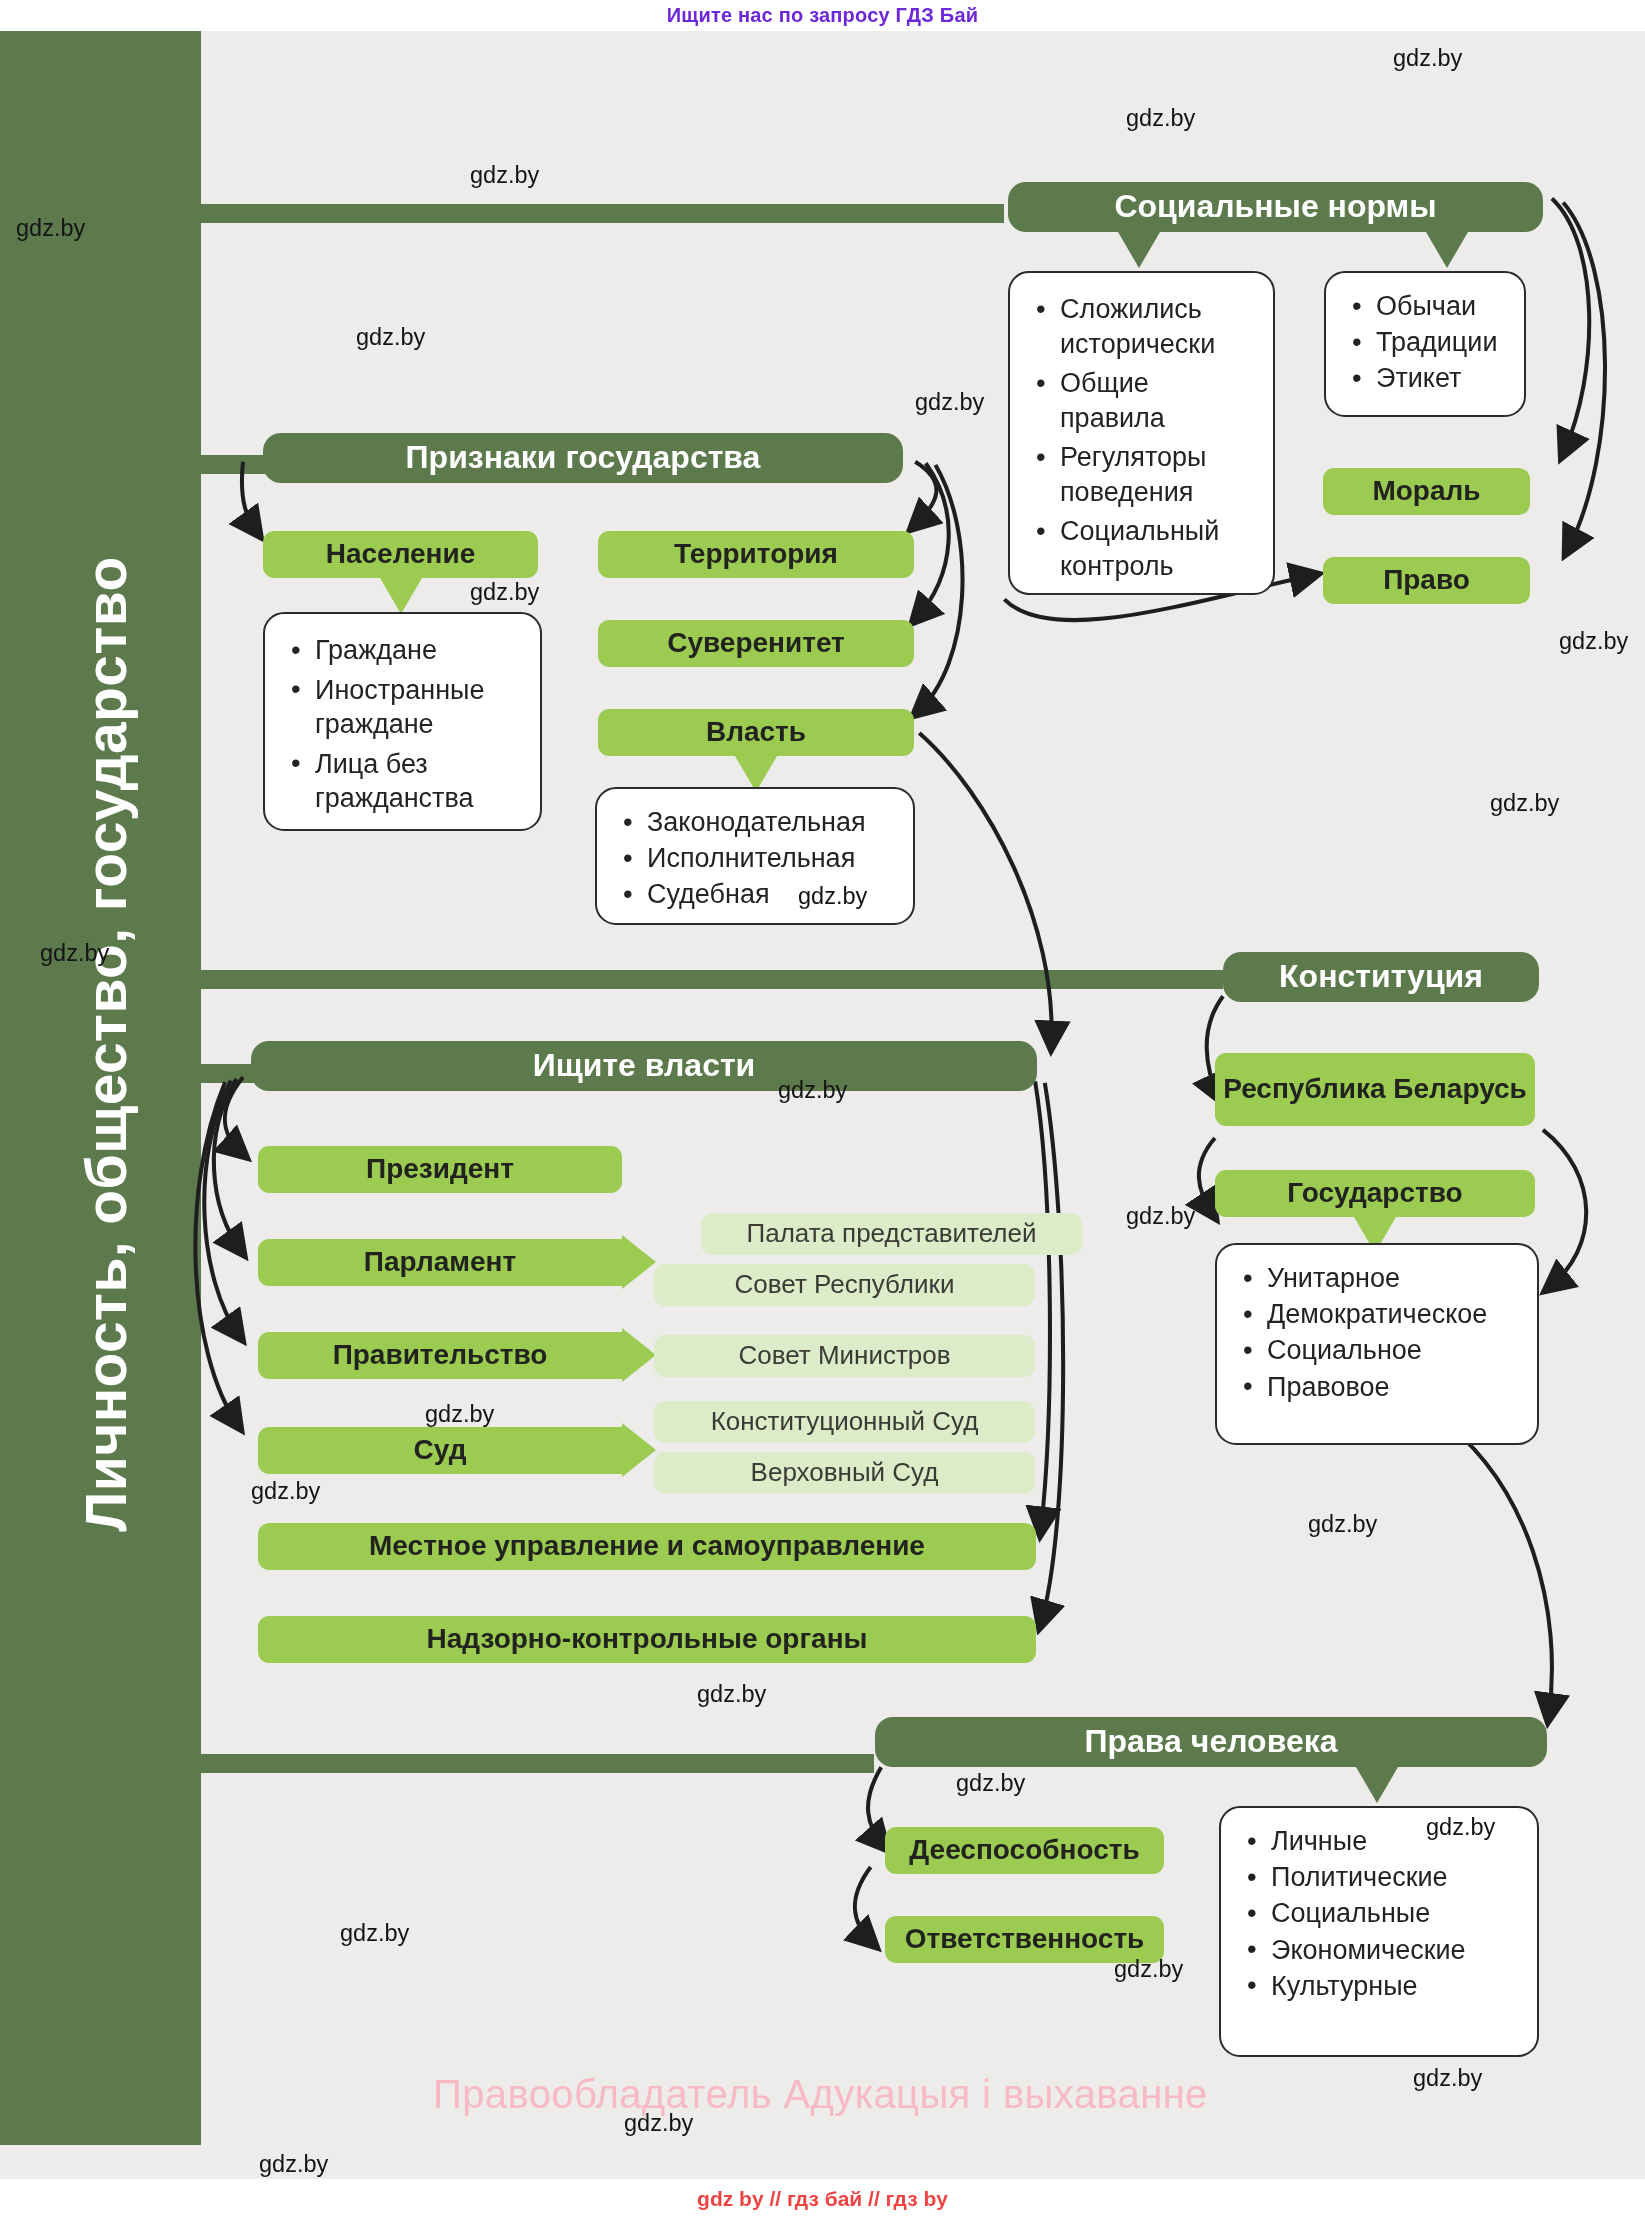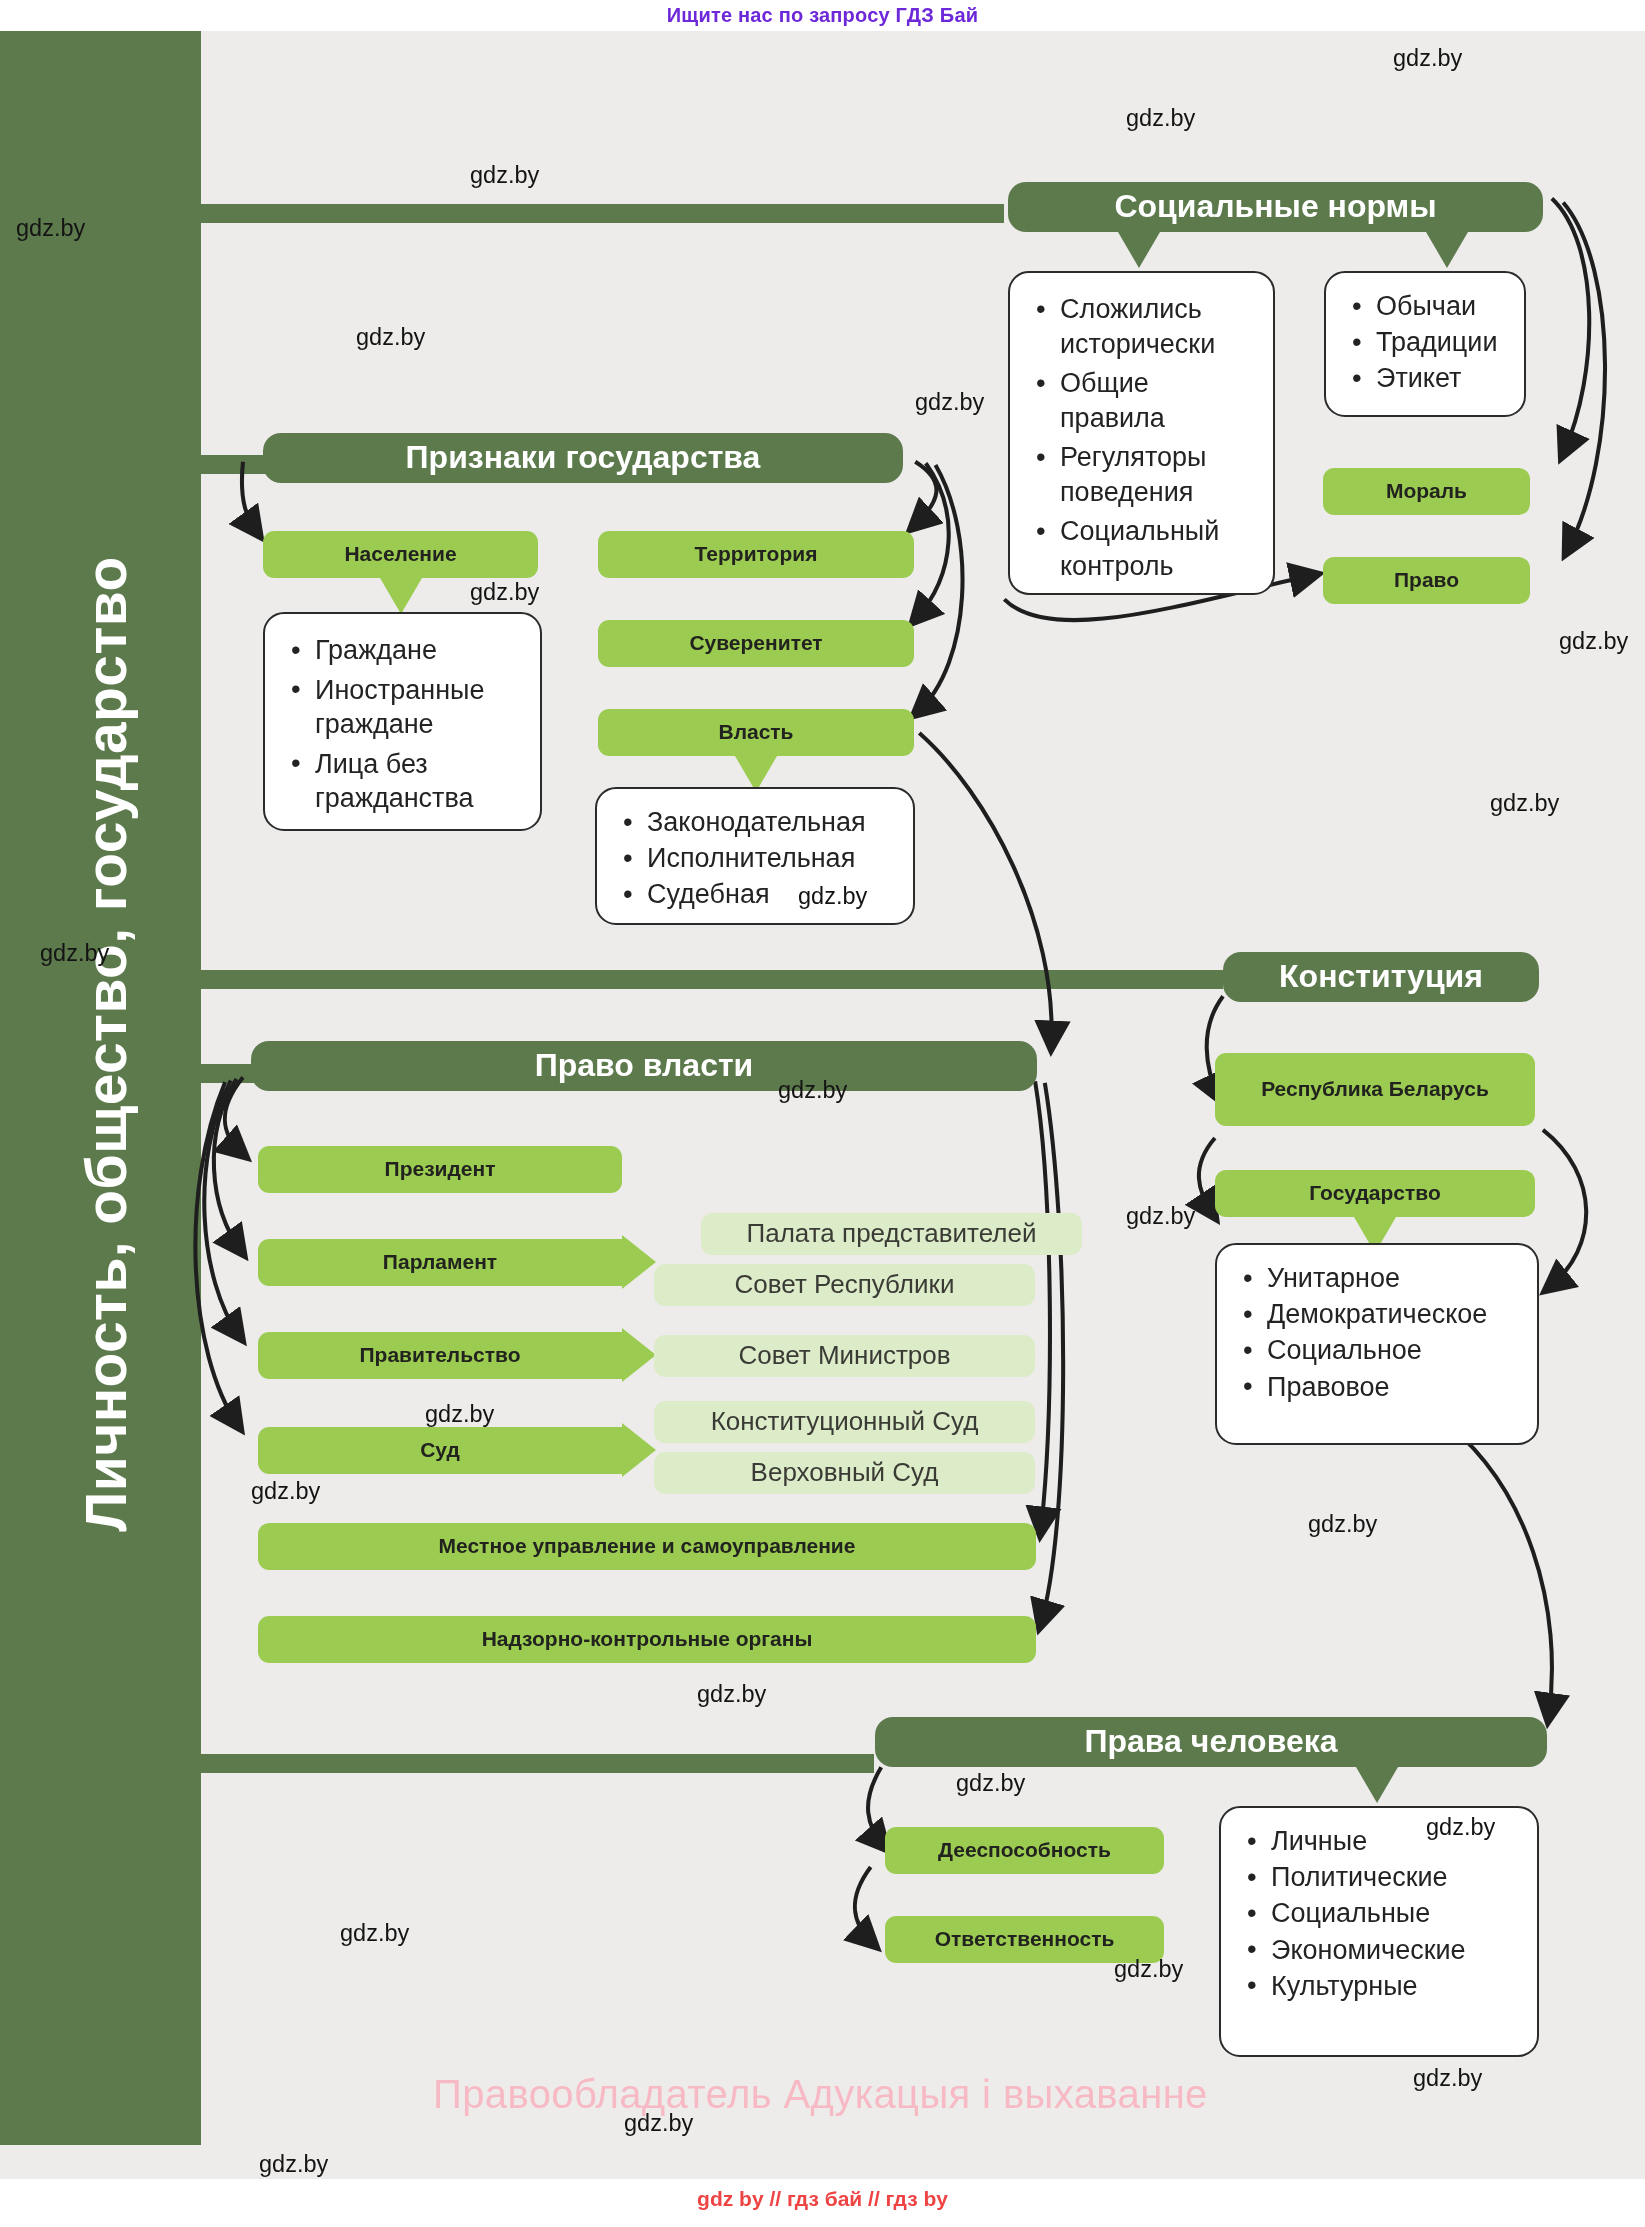"Мораль" .chip { font-size: 21px -> 28px }
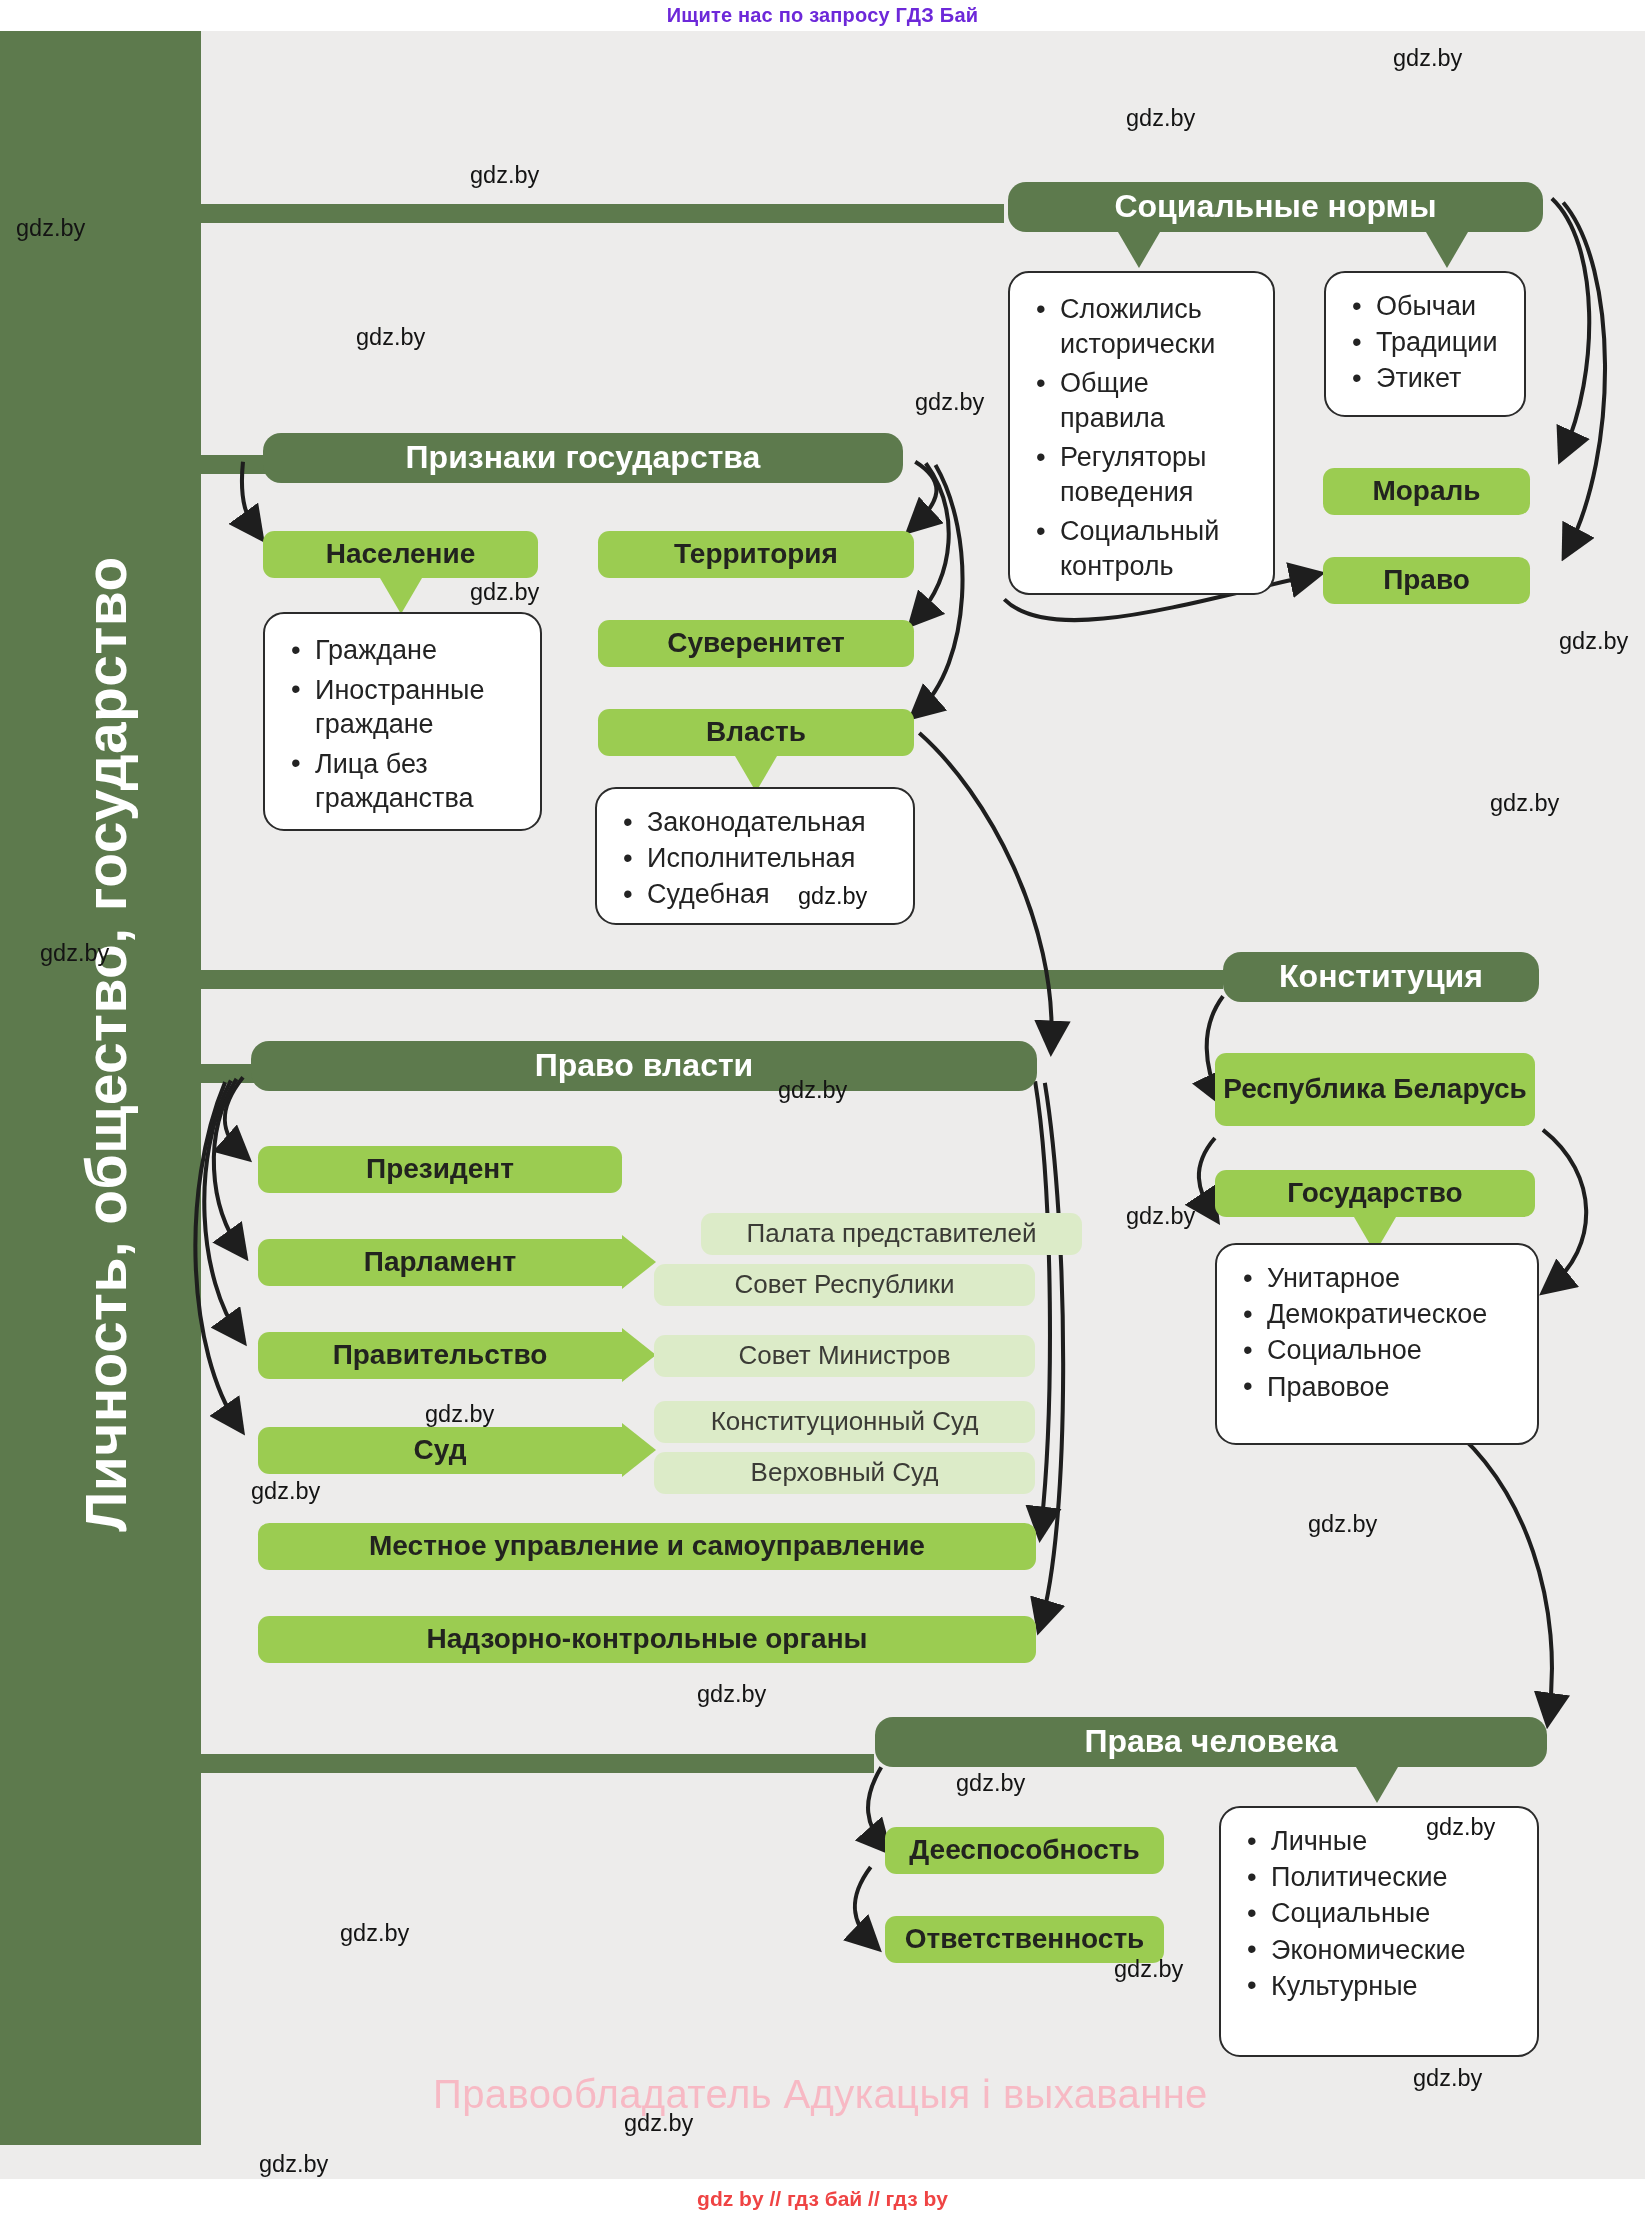"Право власти" div.hdr { text: Право -> Ищите }
